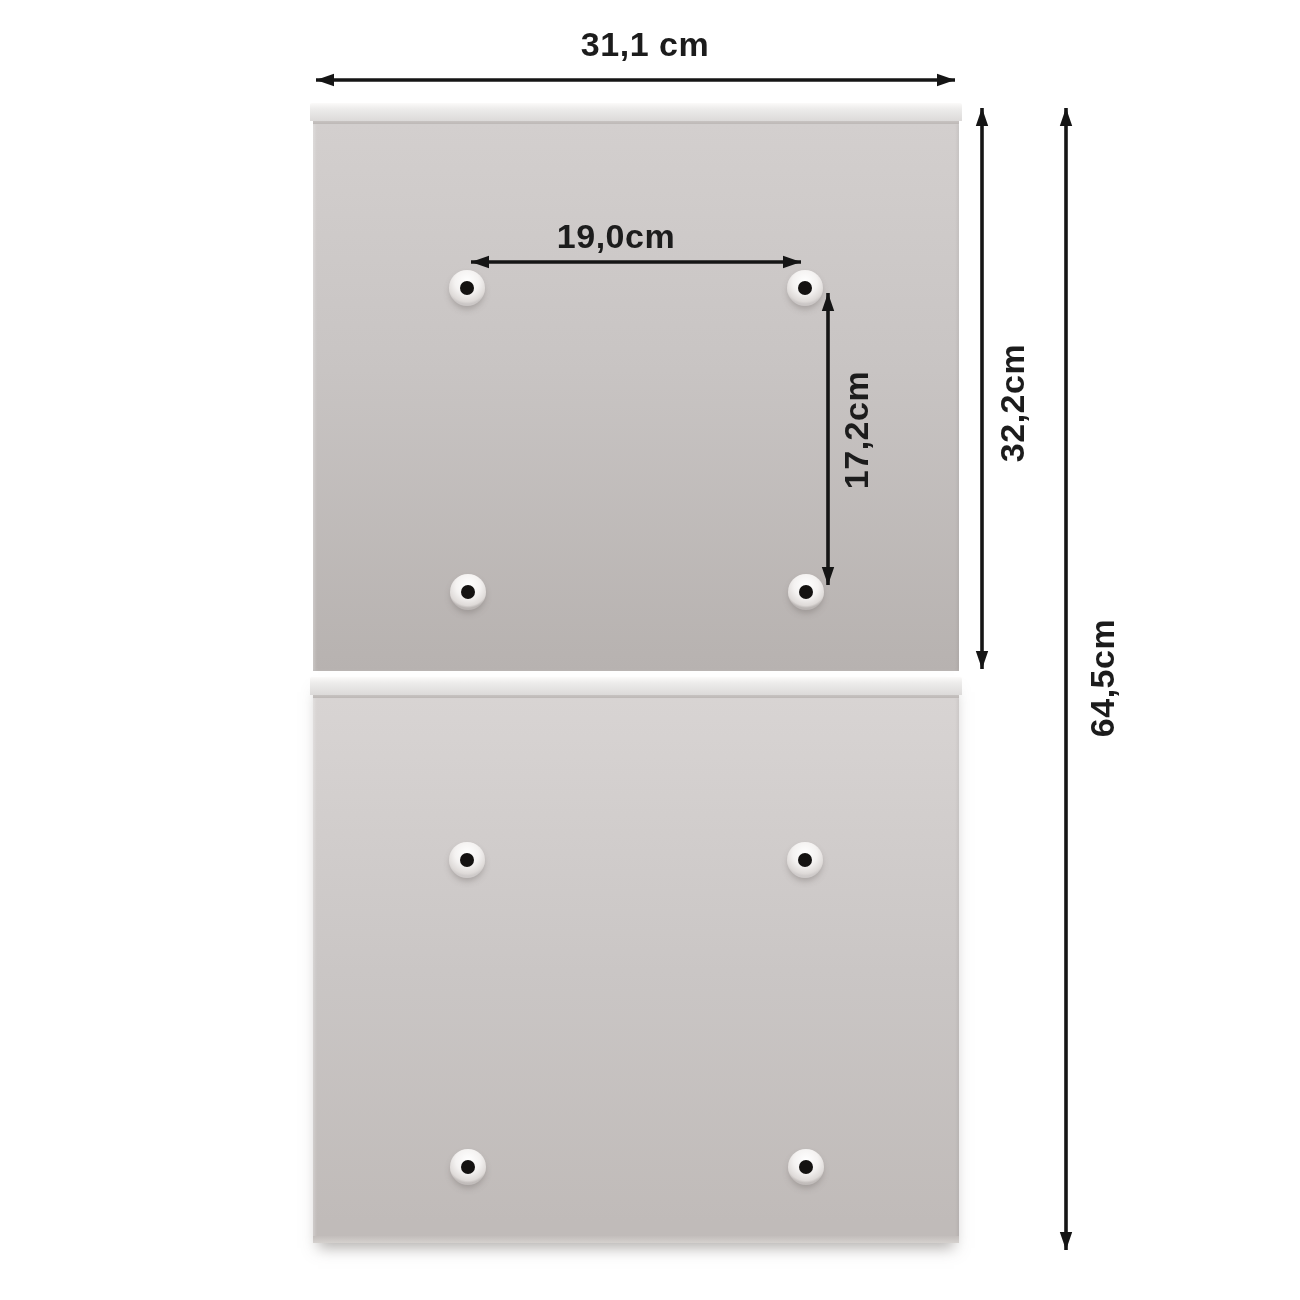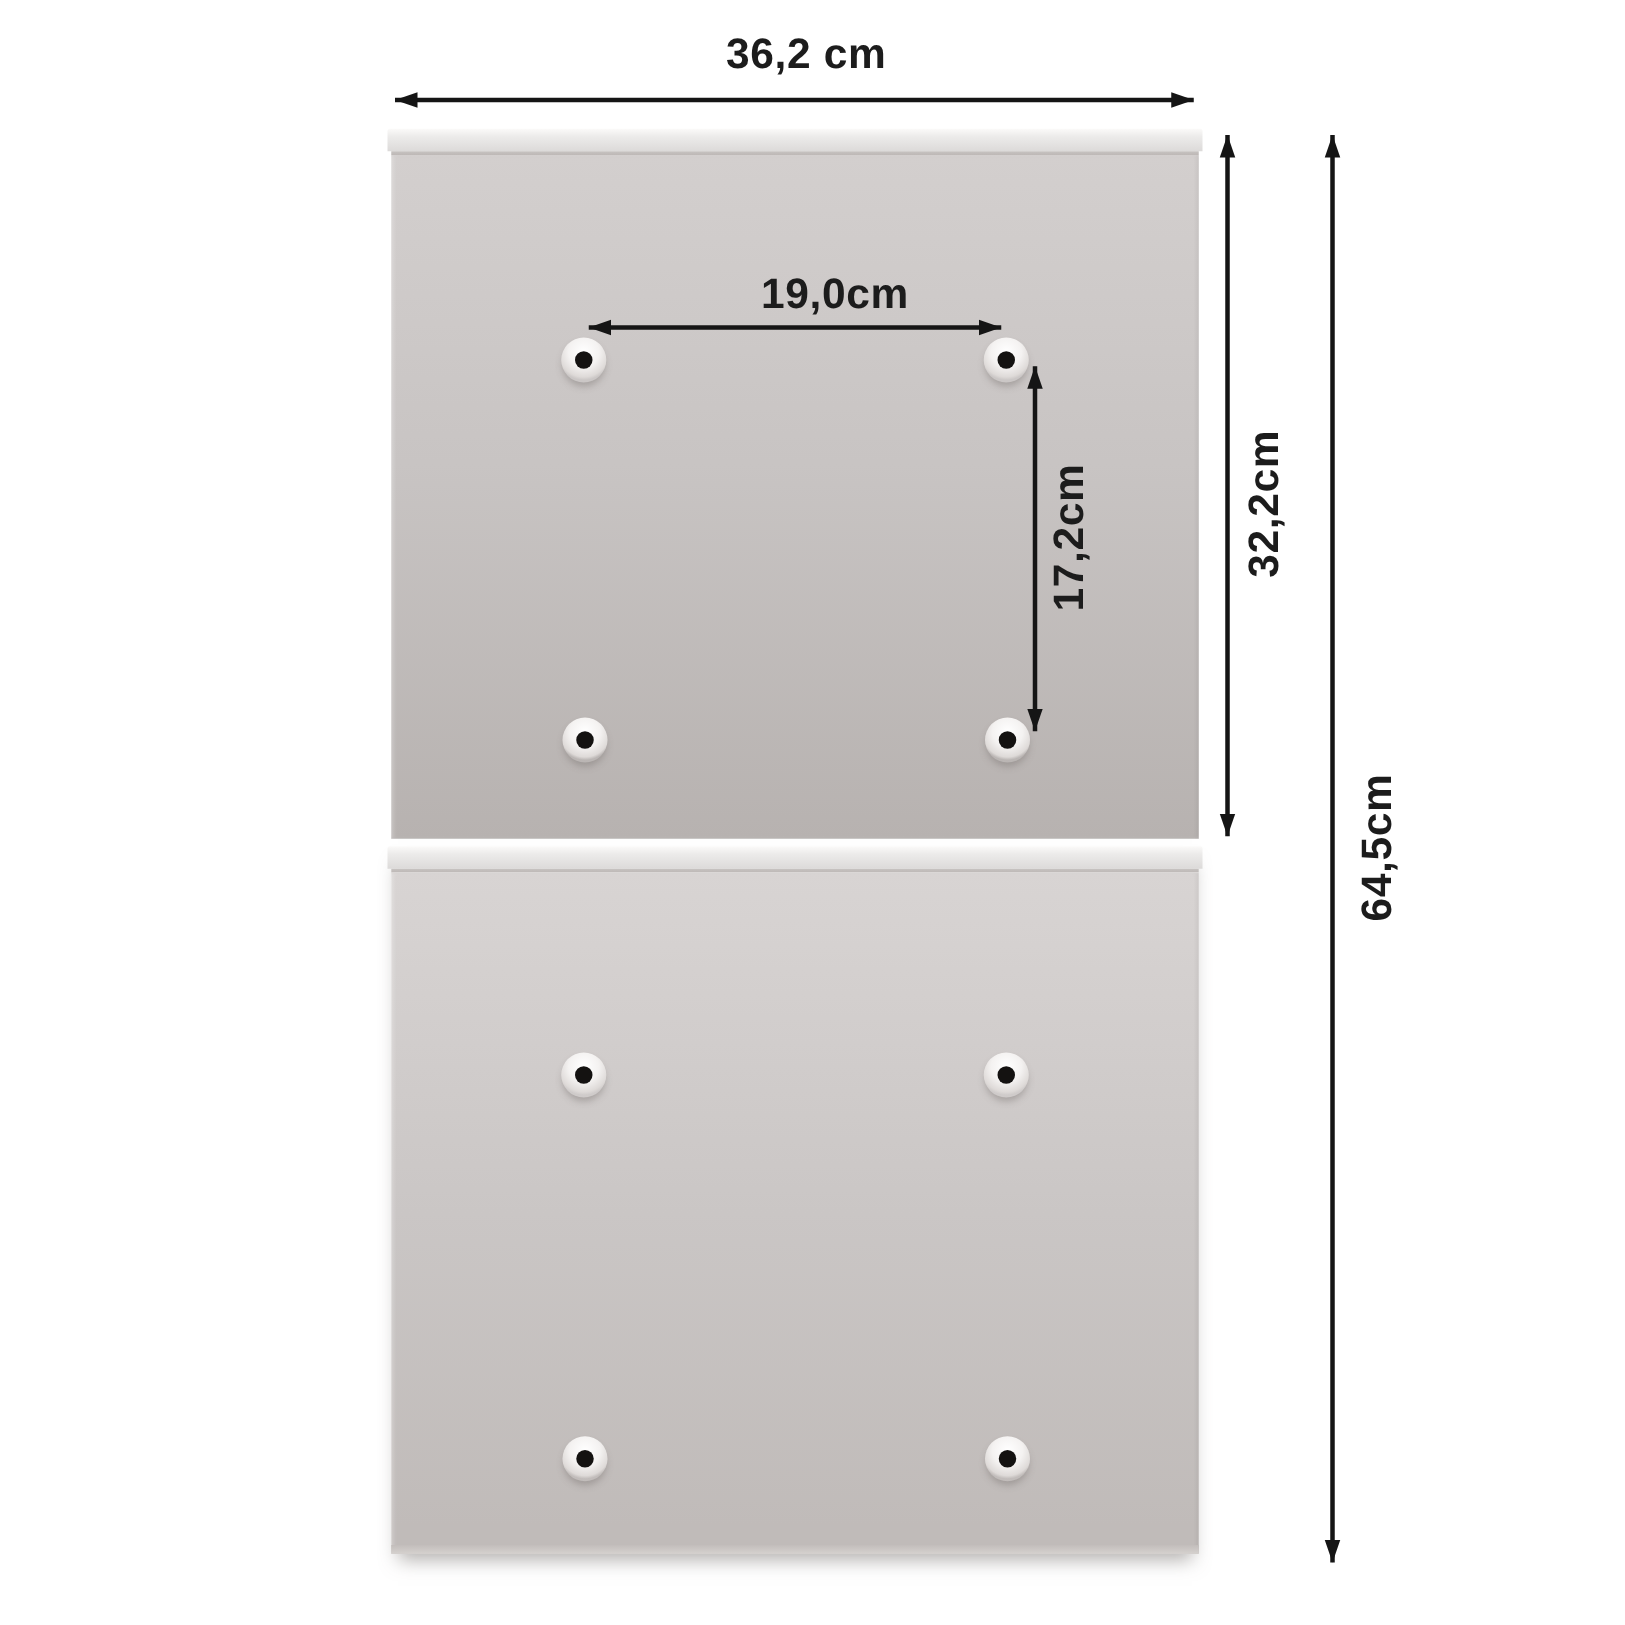"36,2 cm" div.dim-label { text: 36,2 -> 31,1 }
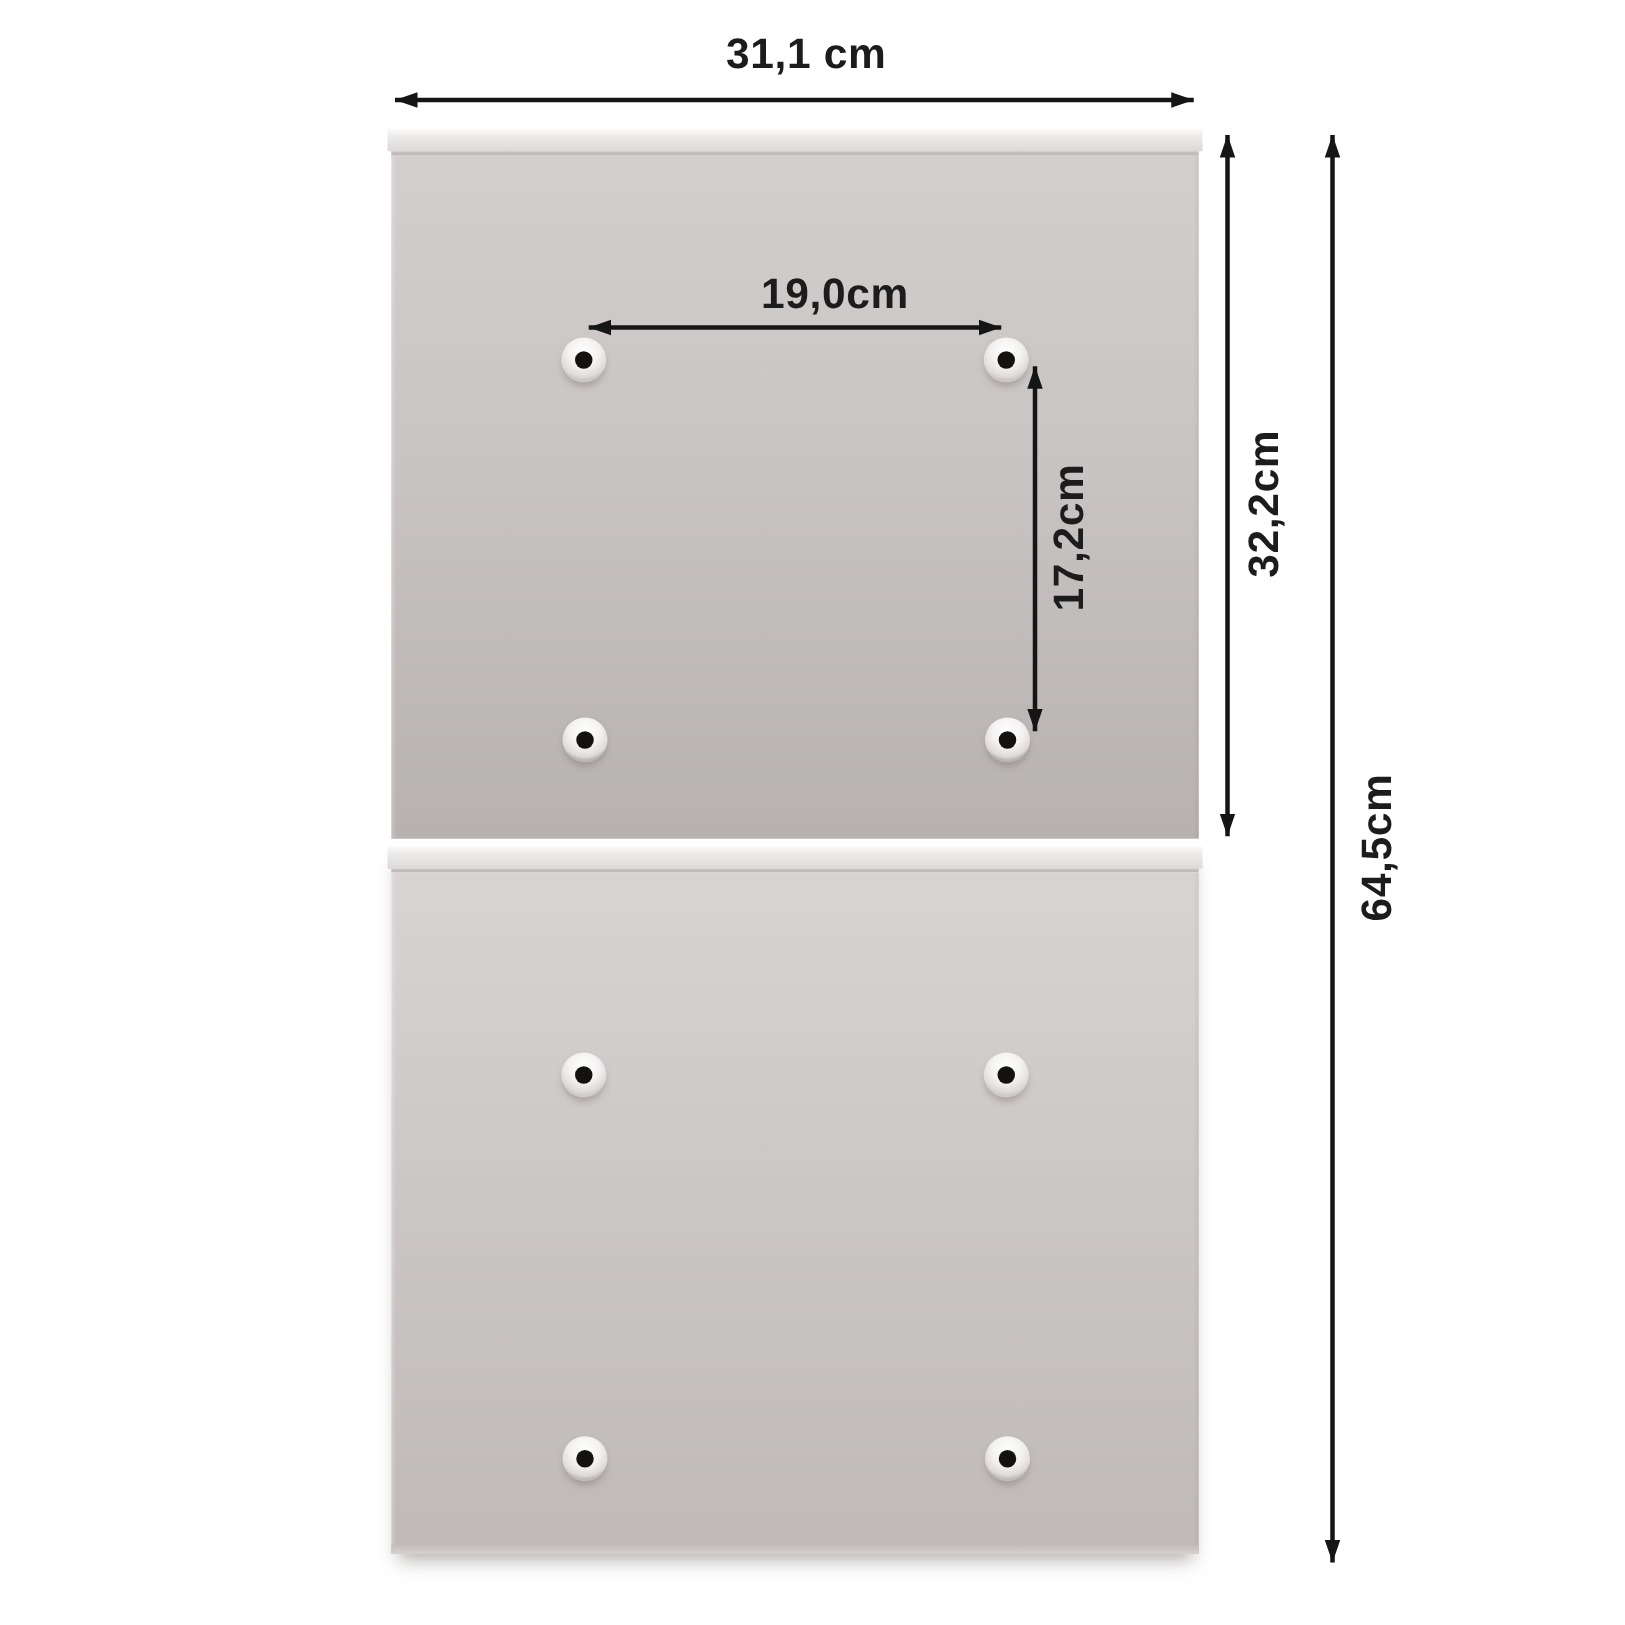"19,0cm" div.dim-label { left: 668px -> 616px }
